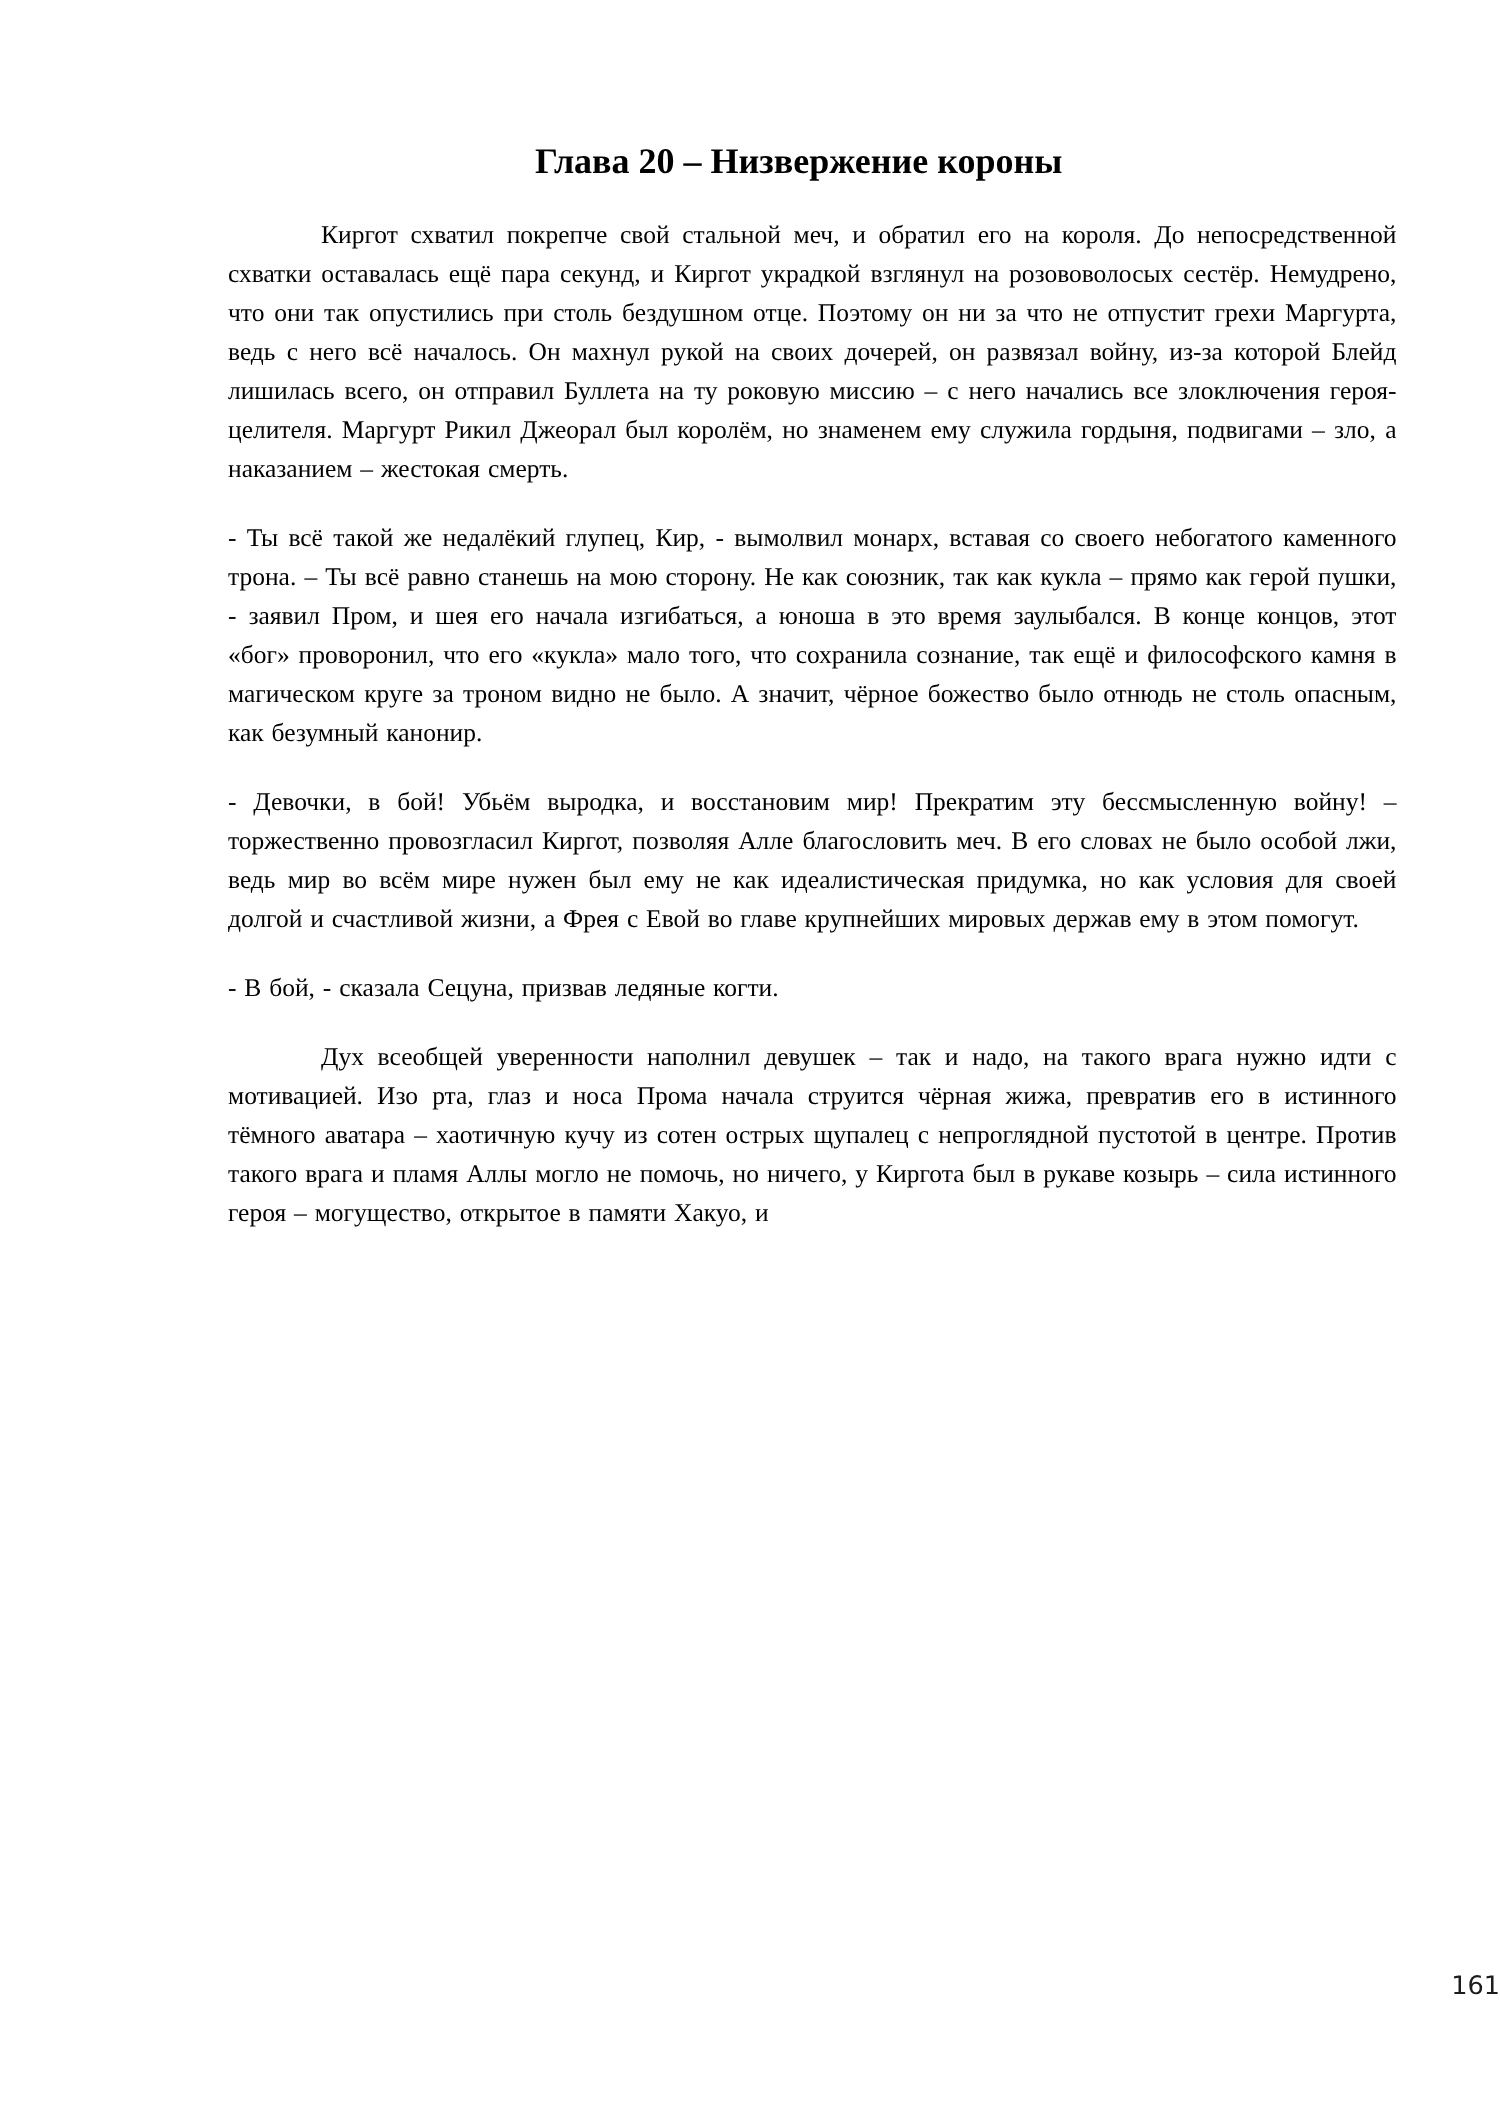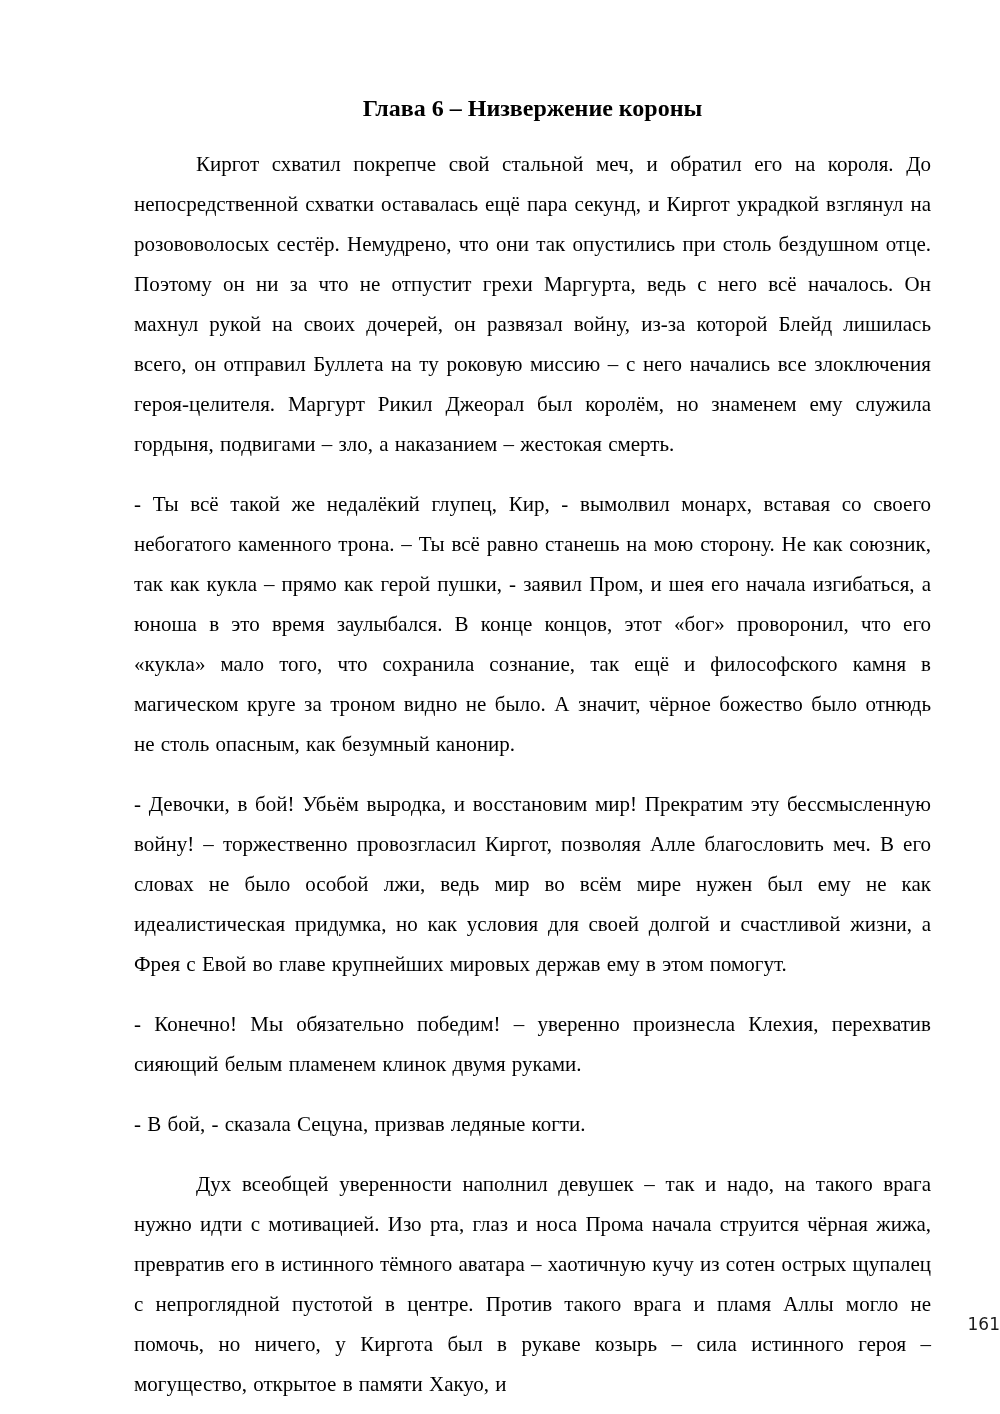"Глава 6 – Низвержение короны" h1.title { text: 6 -> 20 }
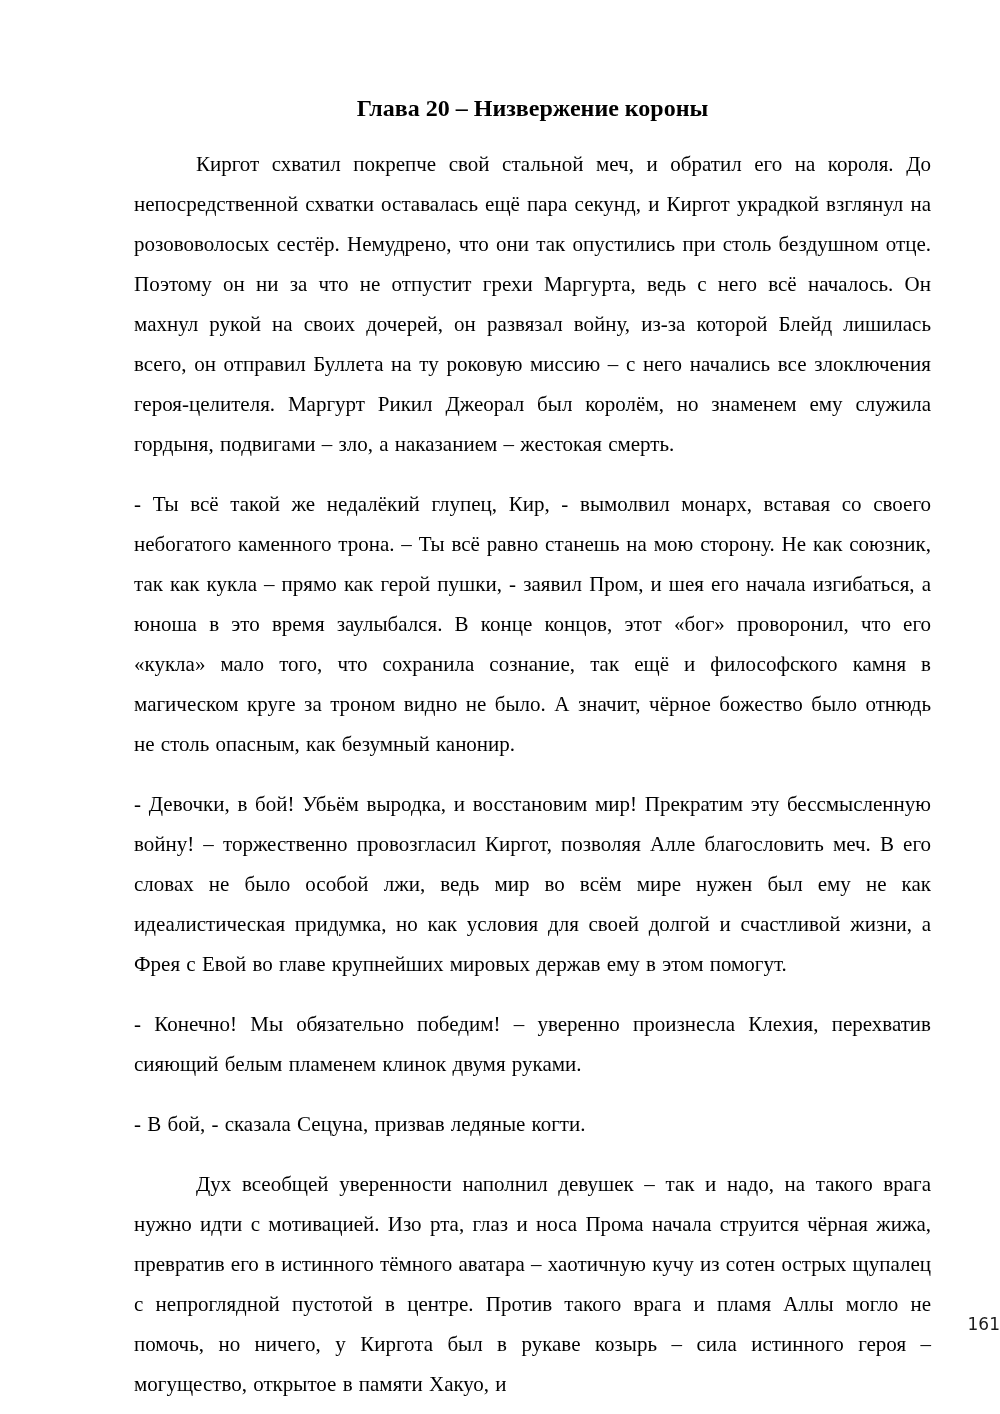"Киргот схватил покрепче свой стальной" .para { font-size: 21px -> 17px; line-height: 40px -> 26px; margin: 0 0 20px 0 -> 0 0 20px 18px }
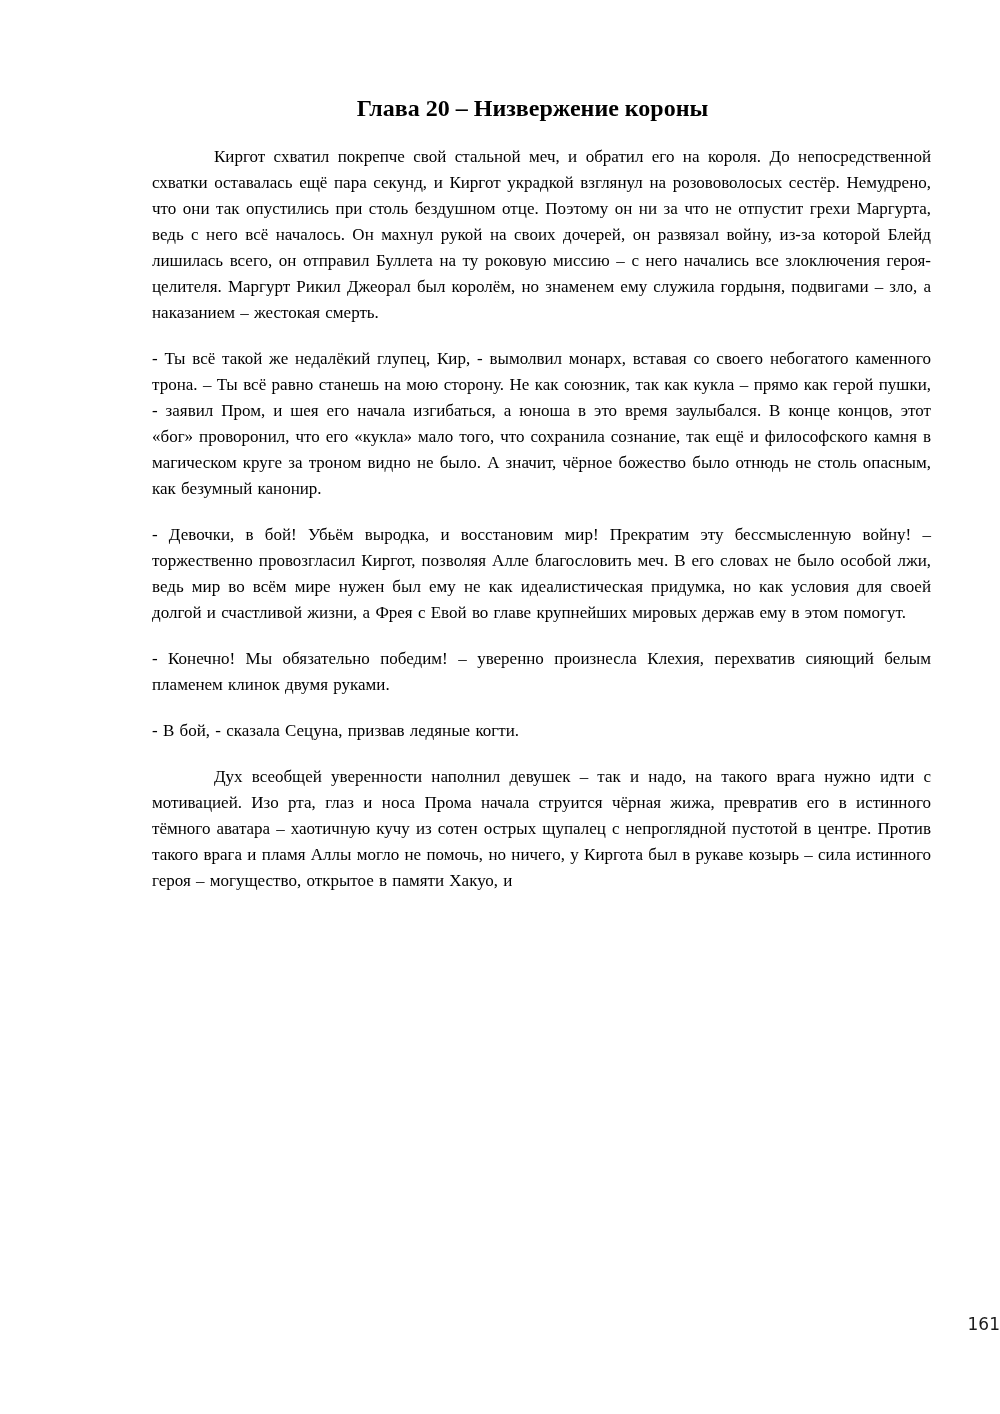"- Конечно! Мы обязательно победим!" p.para { html: <p>- Конечно! Мы обязательно победим! – уверенно произнесла Клехия, перехватив сияющий белым пламенем клинок двумя руками.</p> -> none }
